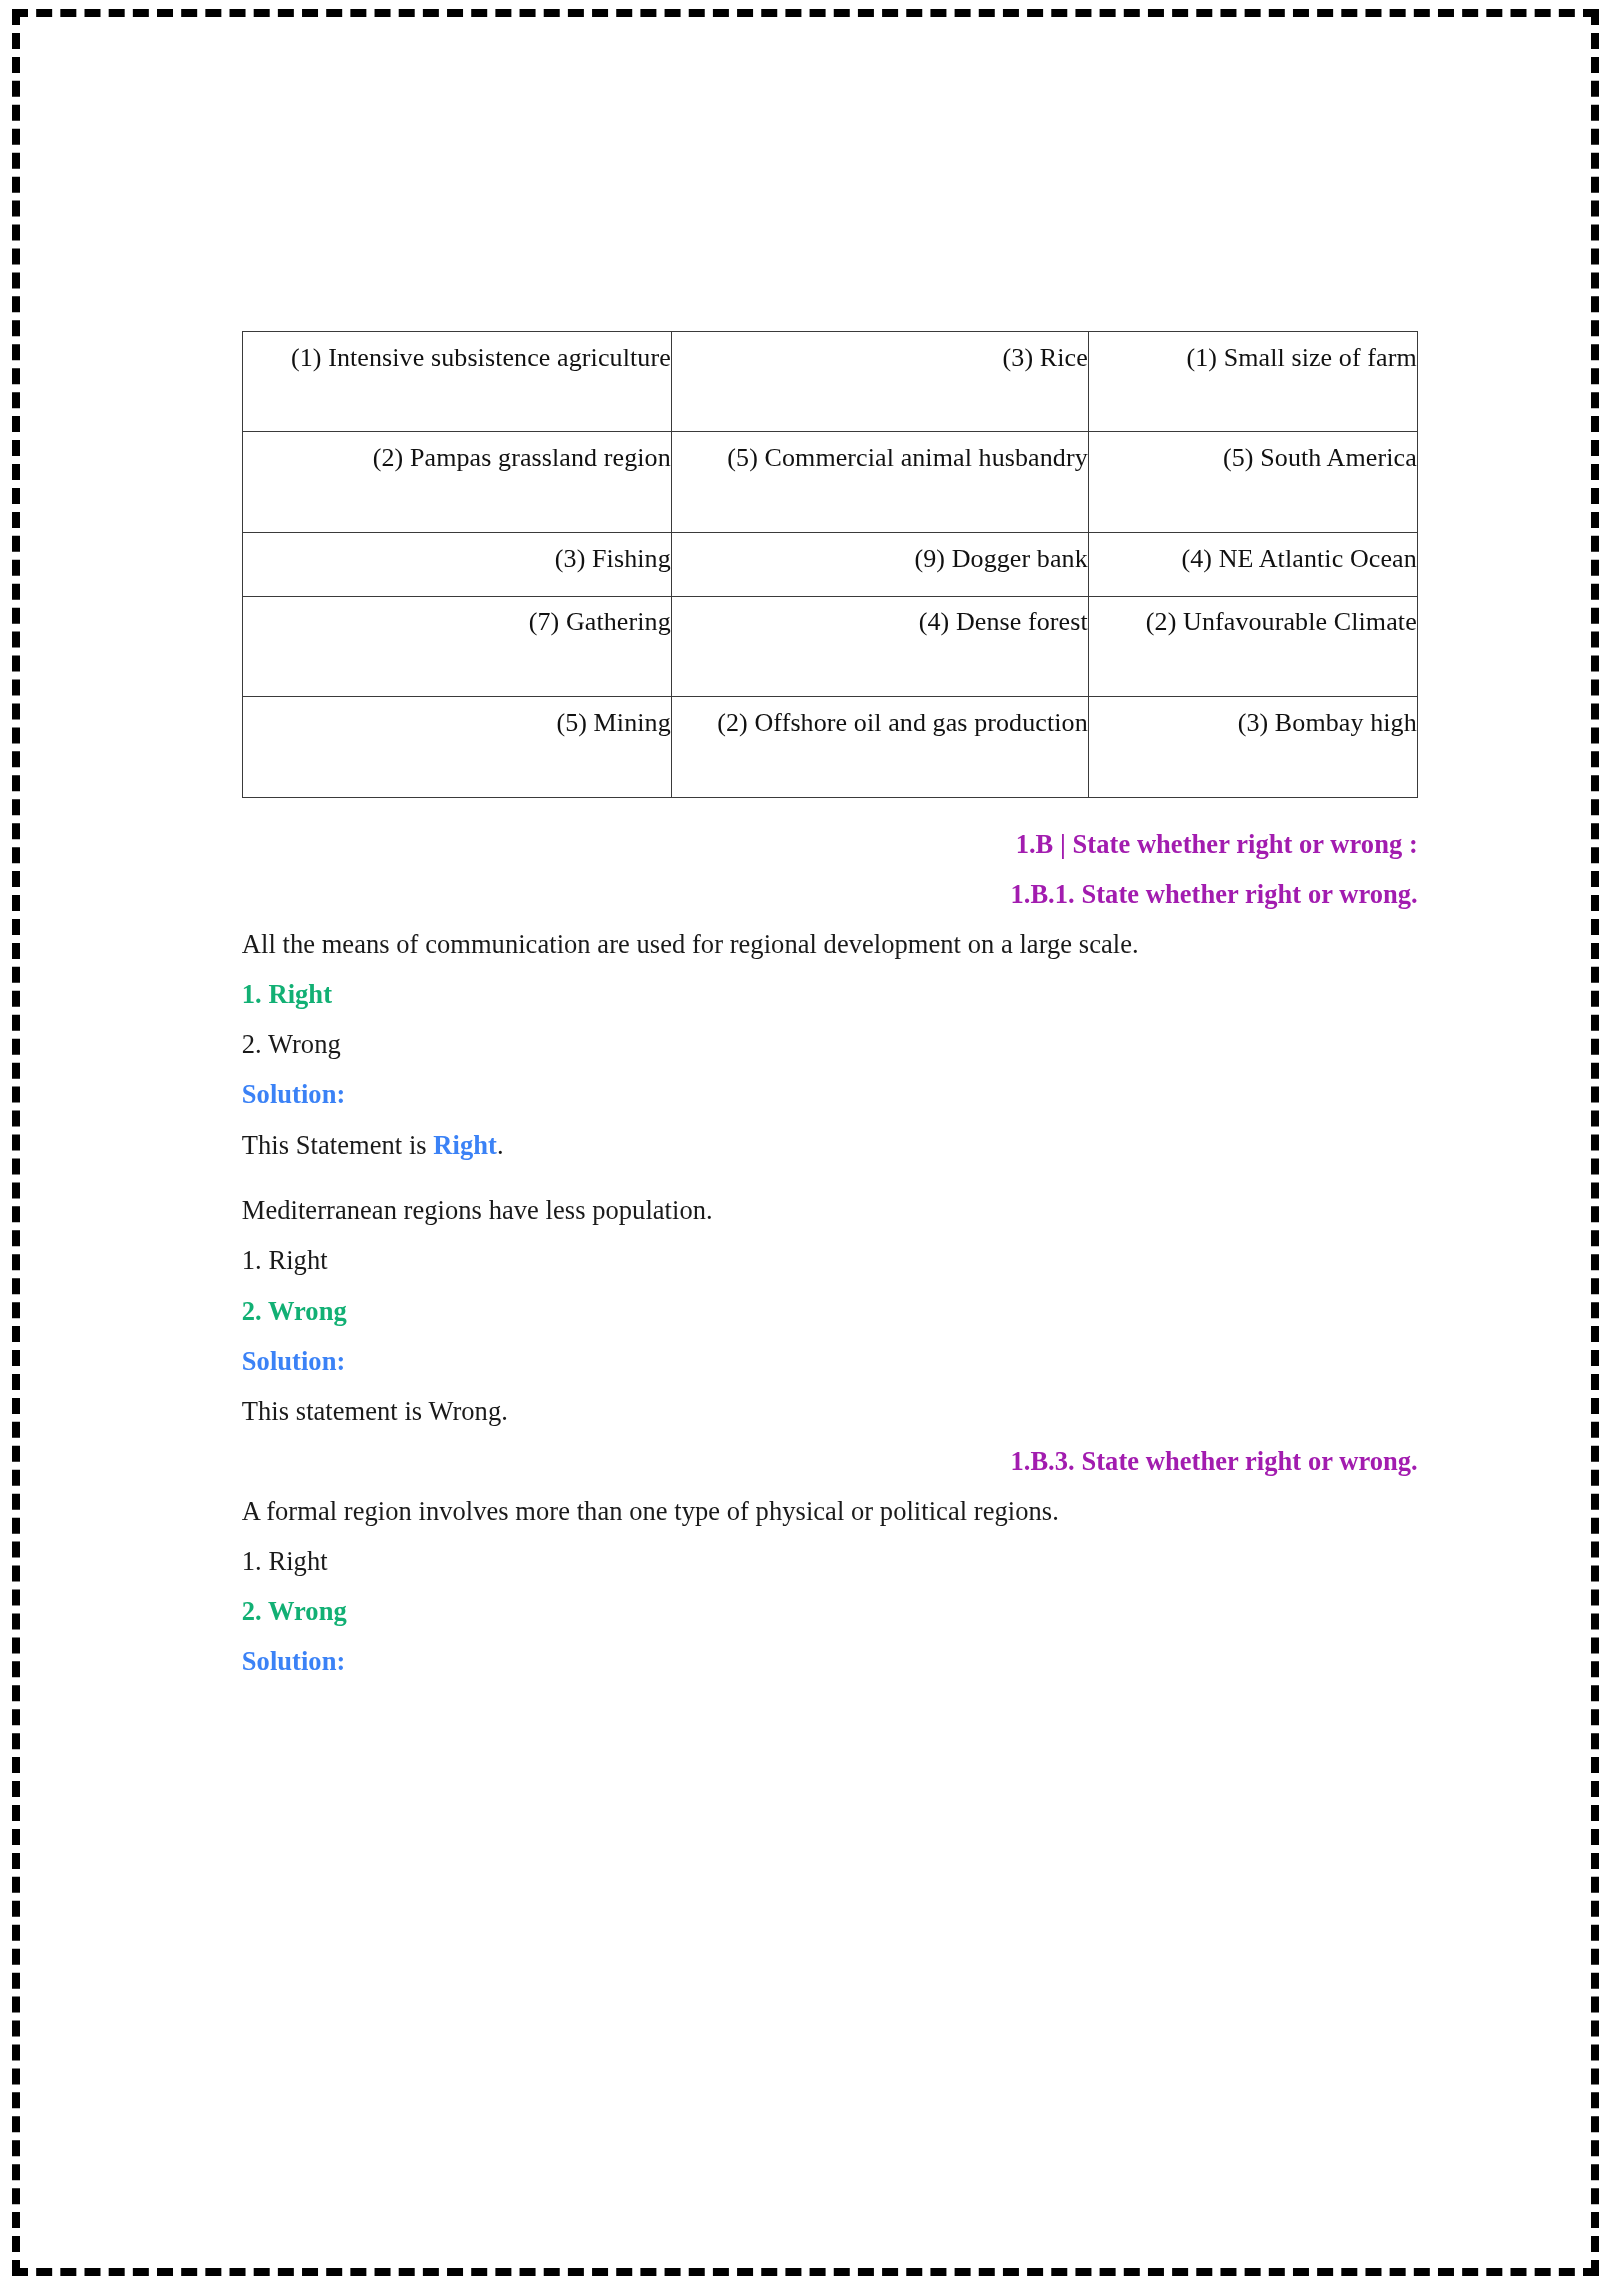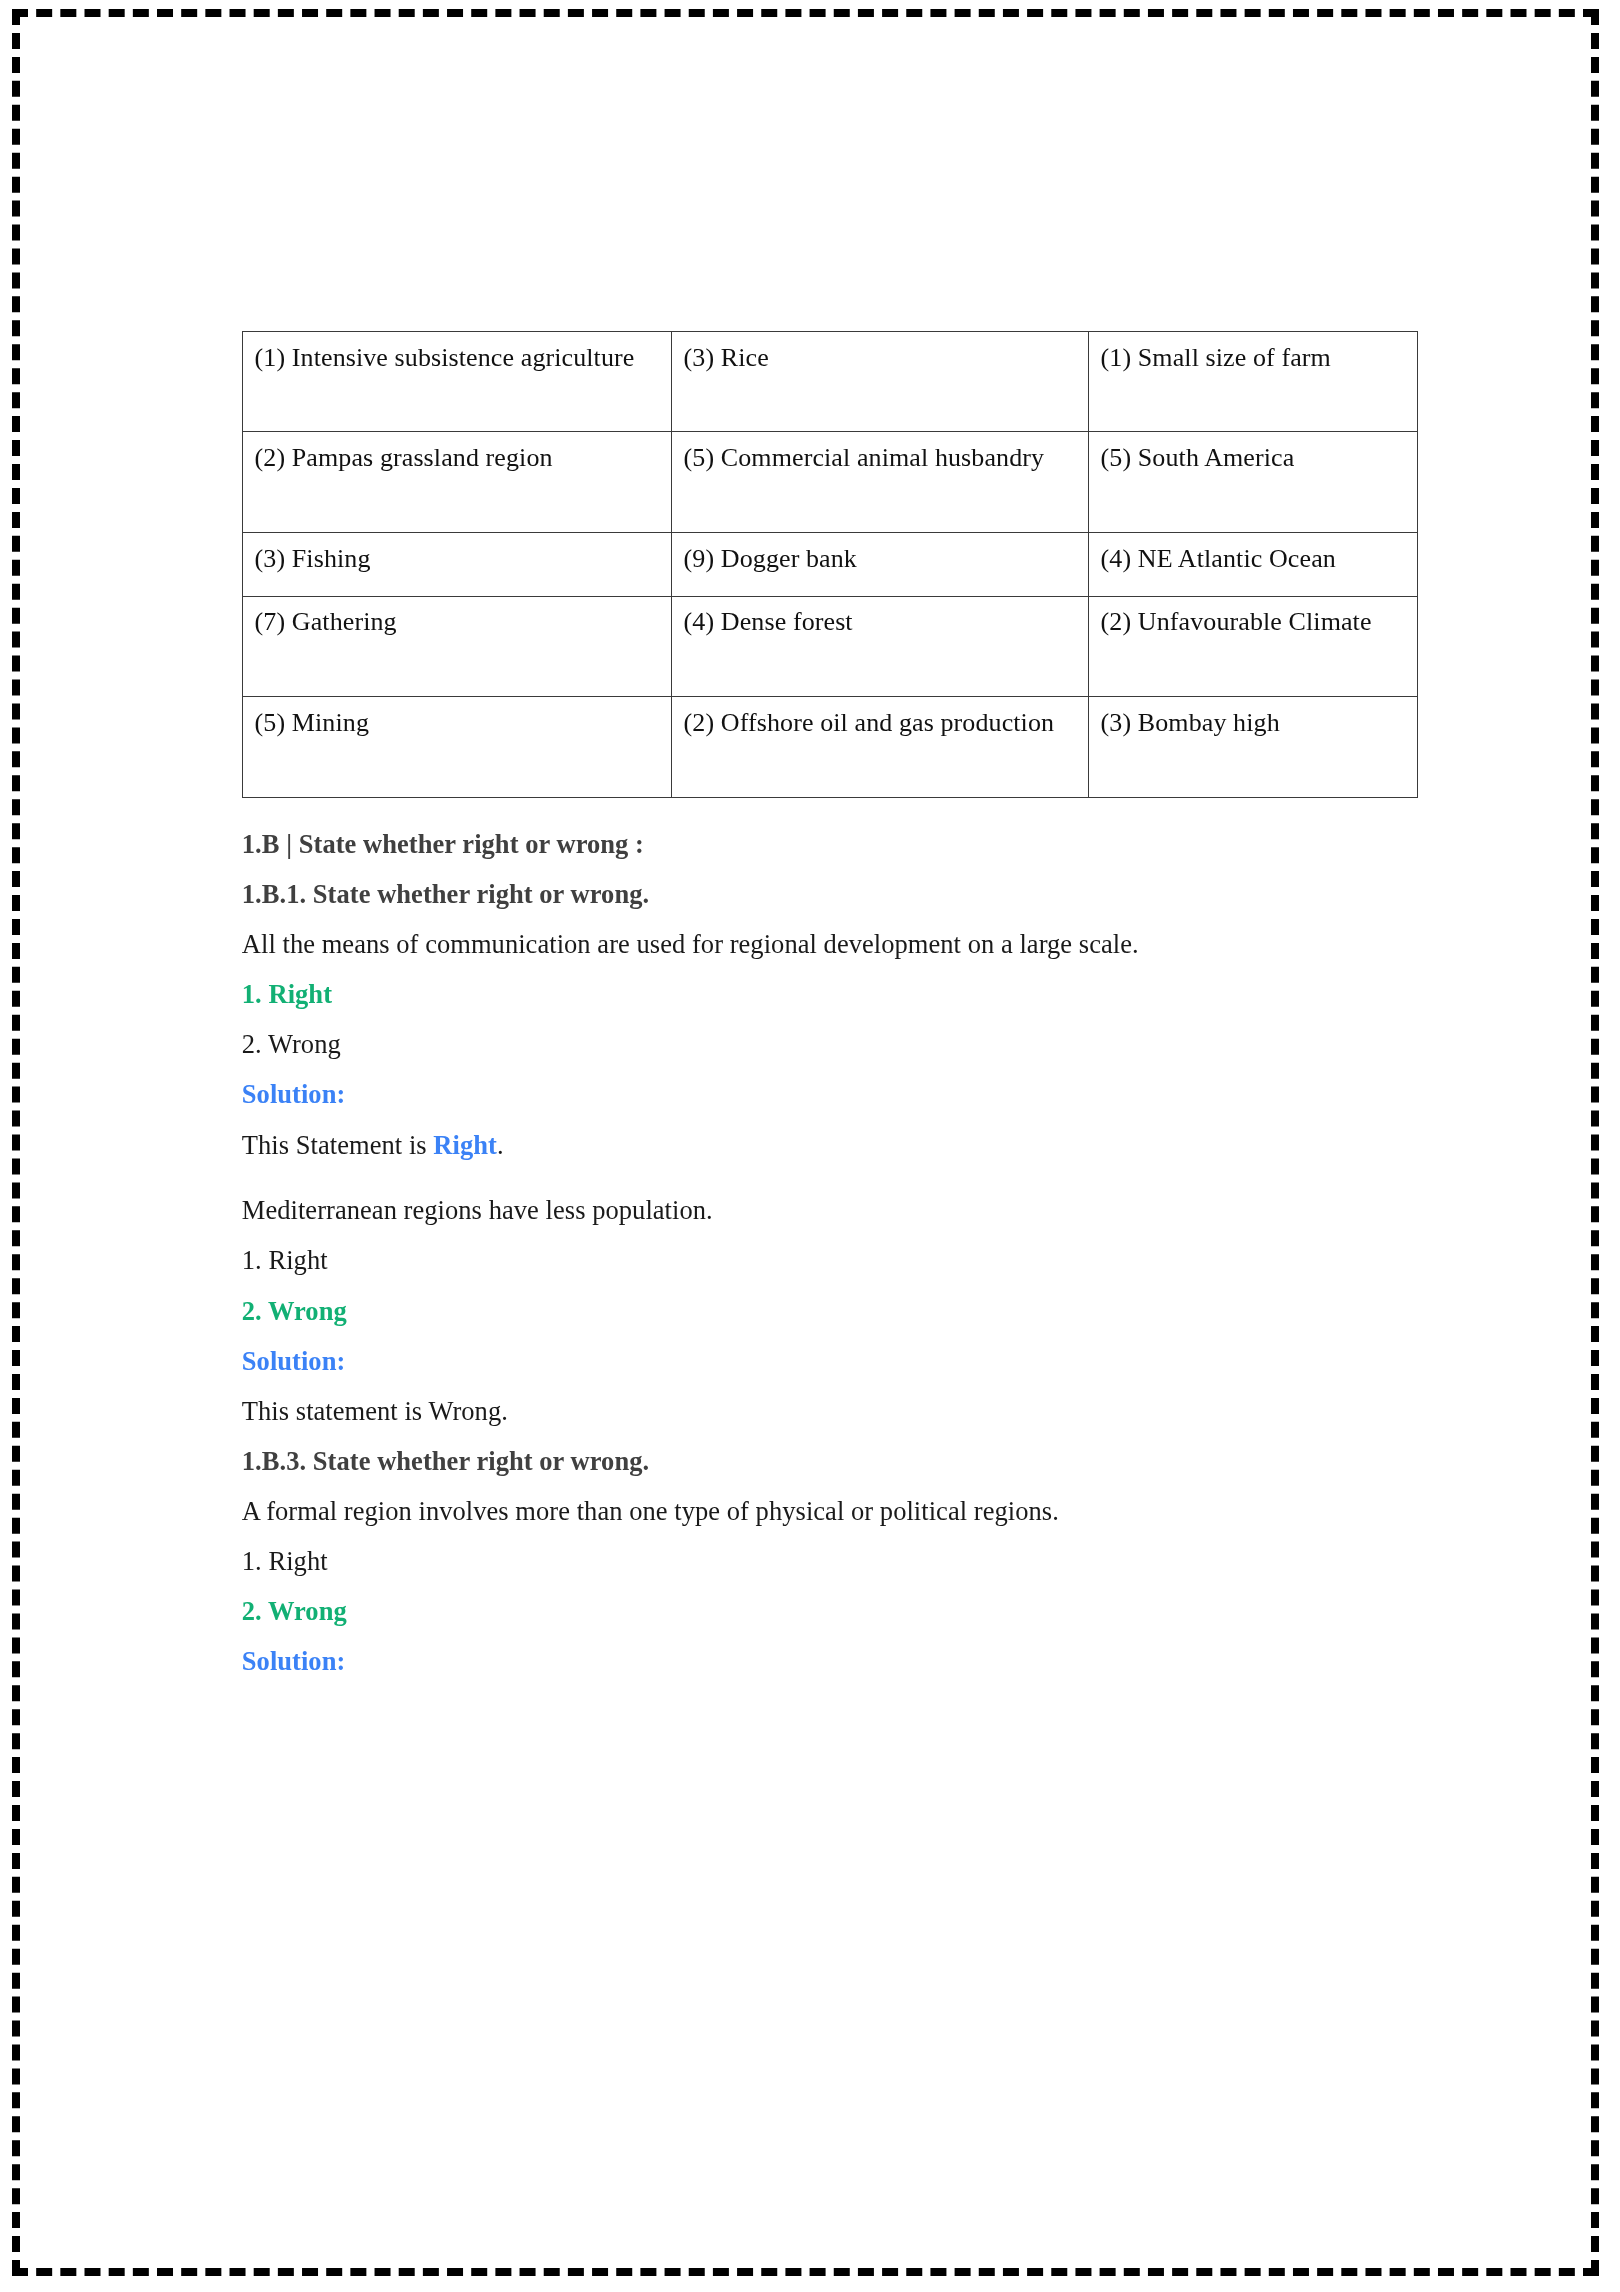"(1) Intensive subsistence agriculture" table.match-table td { text-align: none -> right }
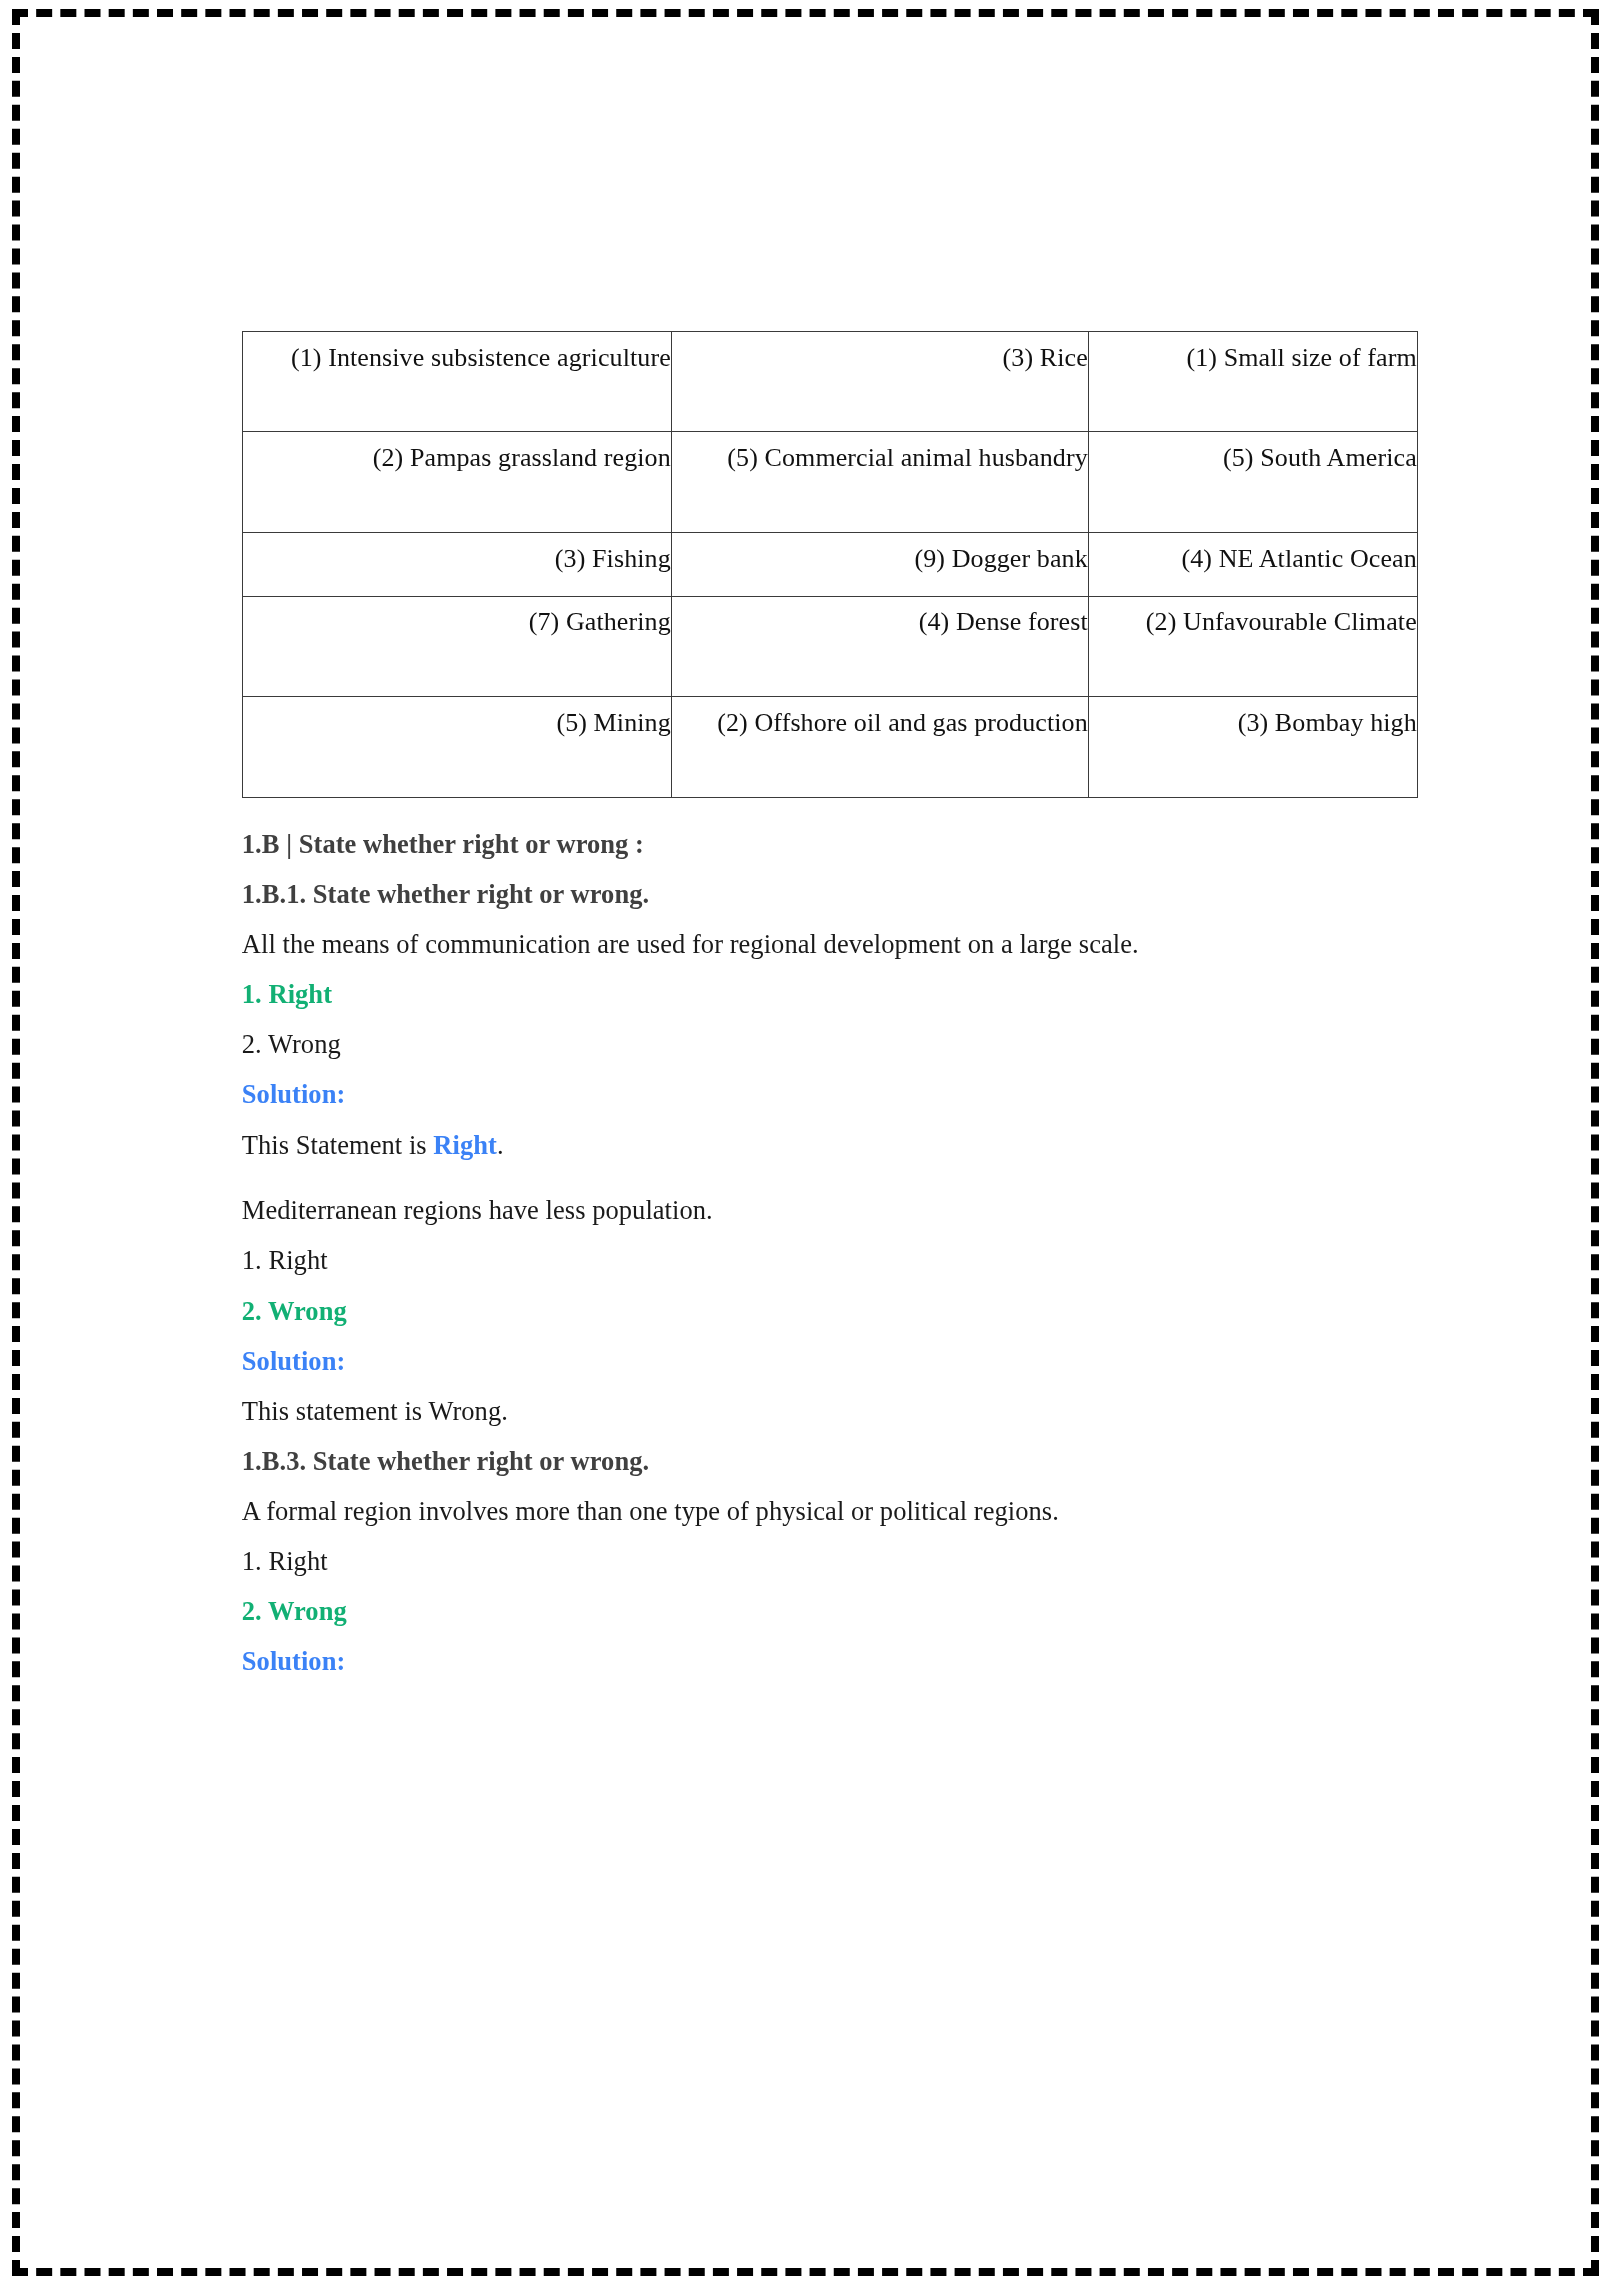"1.B | State whether right" .blk.head { color: #404040 -> #a21caf; text-align: none -> right }
